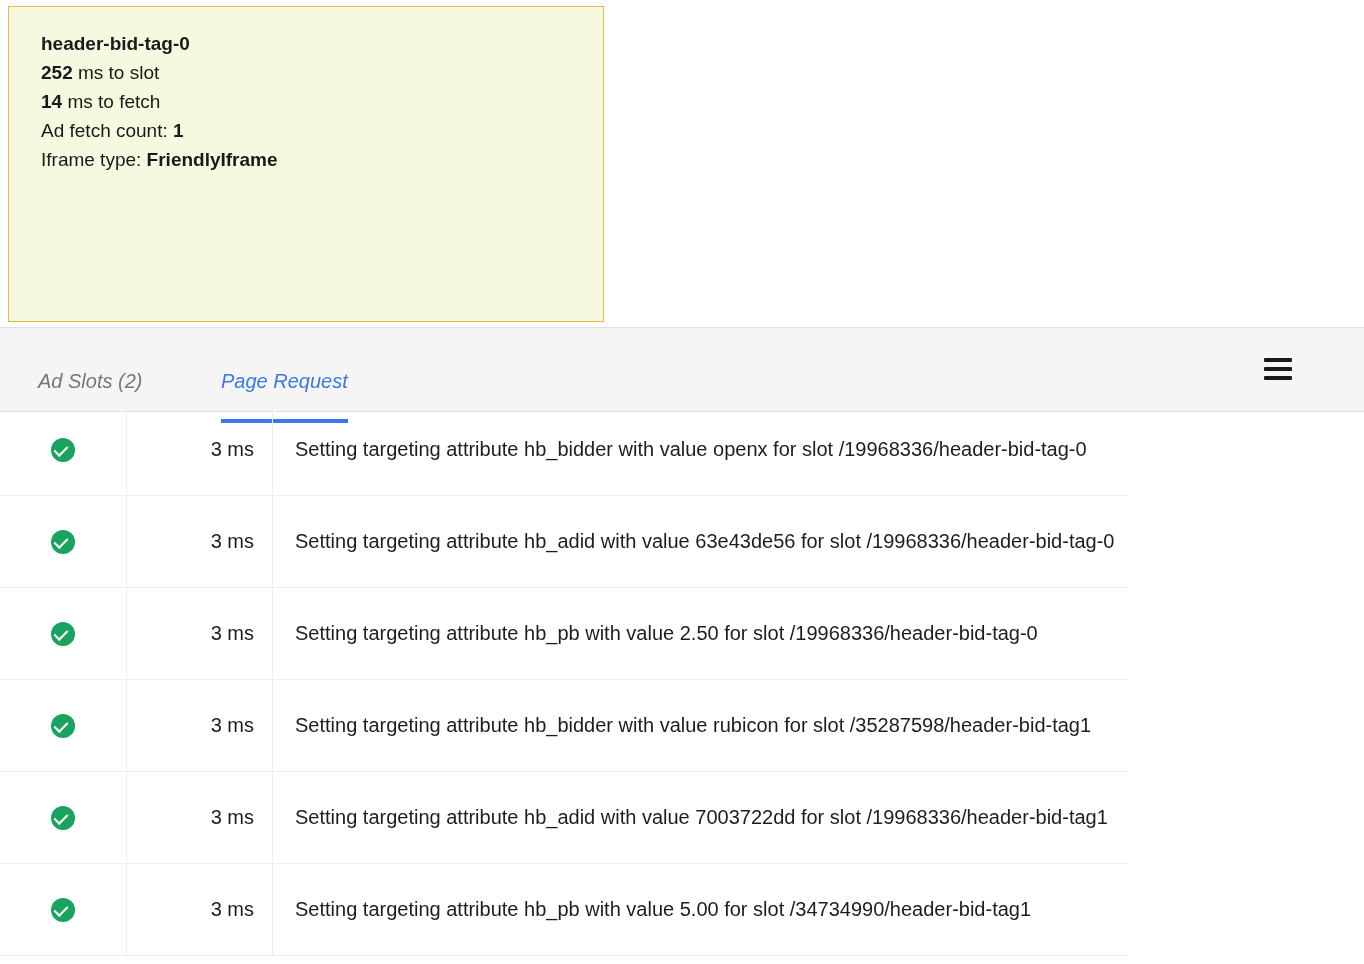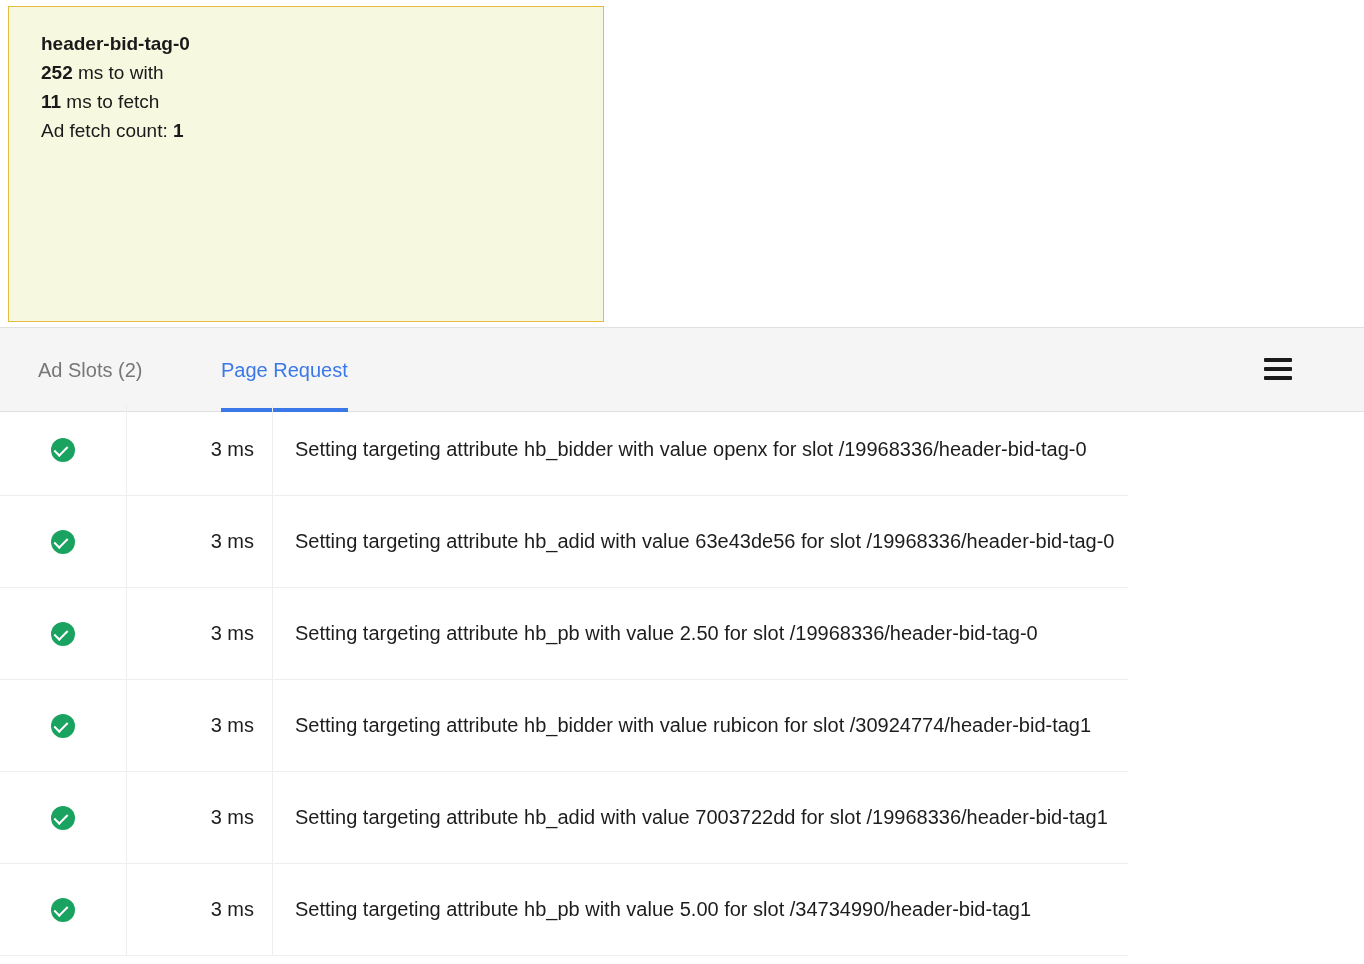"ms to with" span { text: with -> slot }
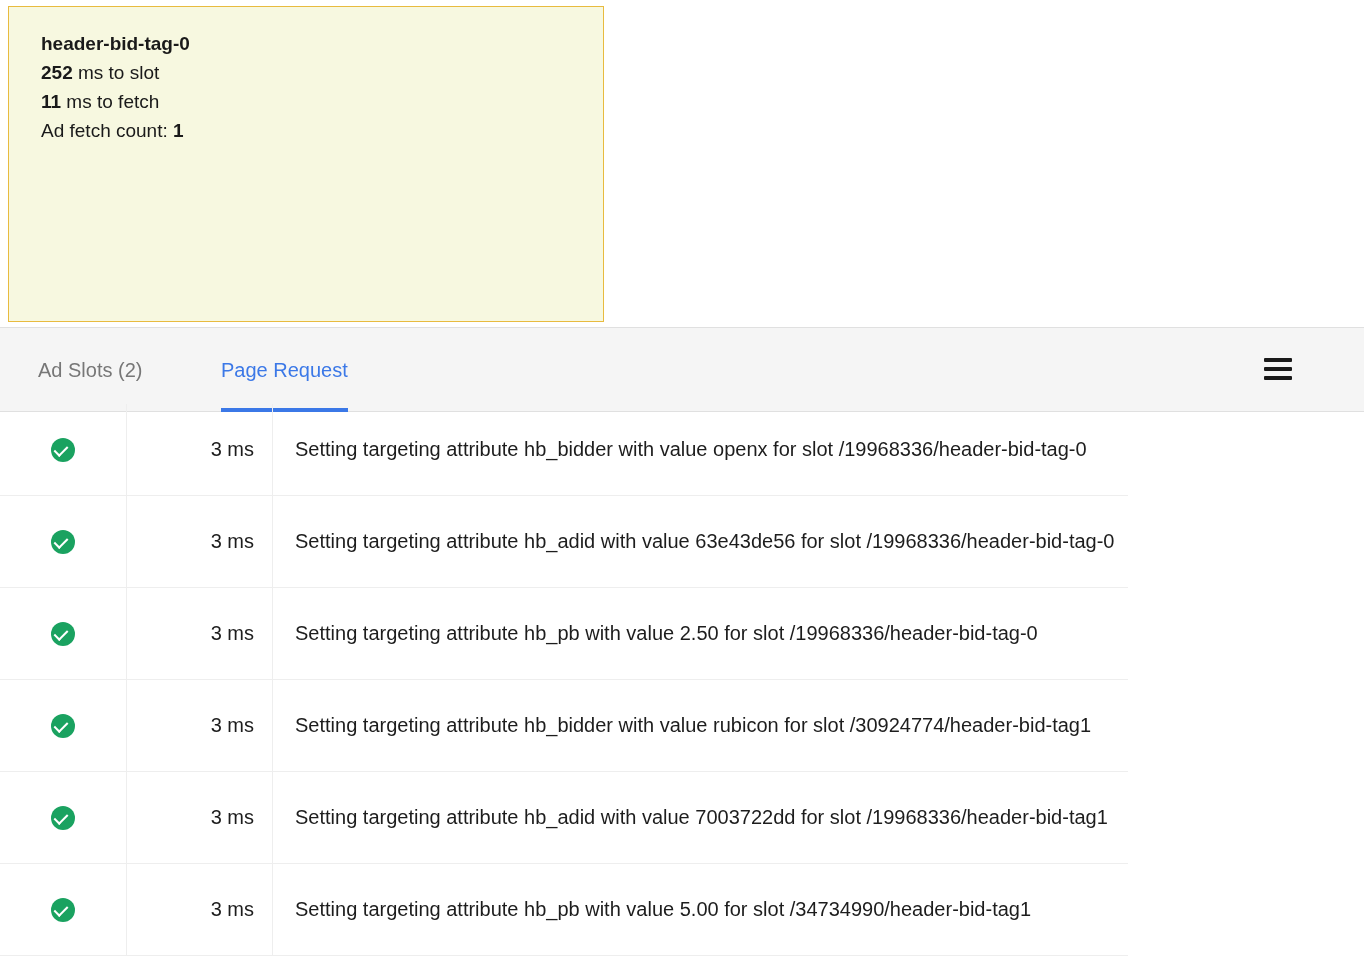"11" b { text: 11 -> 14 }
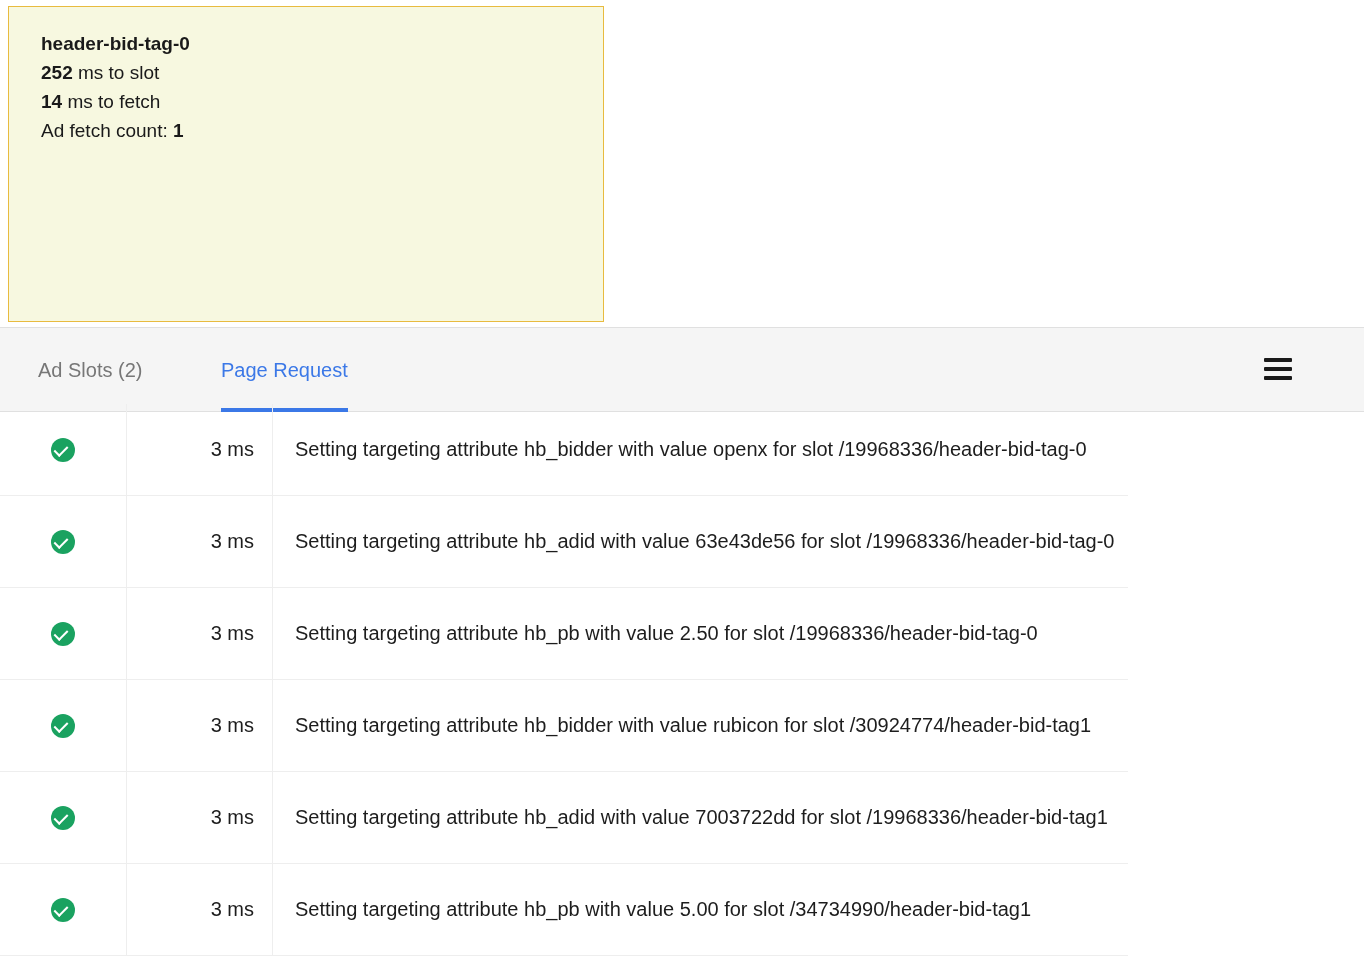"Iframe type: FriendlyIframe" div.info-line { html: none -> <div> <span>Iframe type: </span><b>FriendlyIframe</b> </div> }
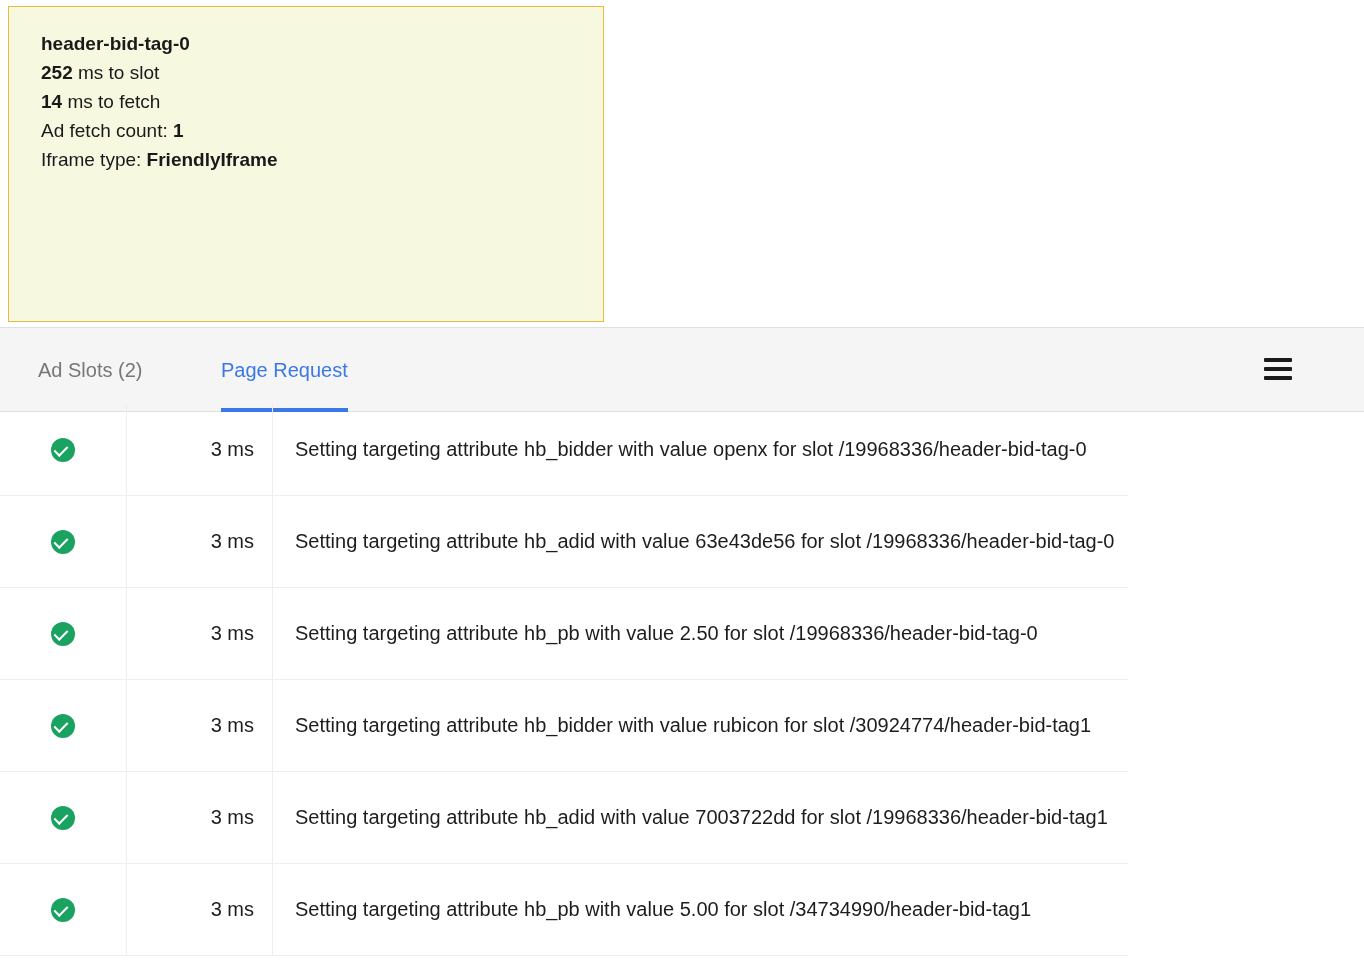"Ad Slots (2)" .tab { font-style: none -> italic; top: 0 -> 11px }
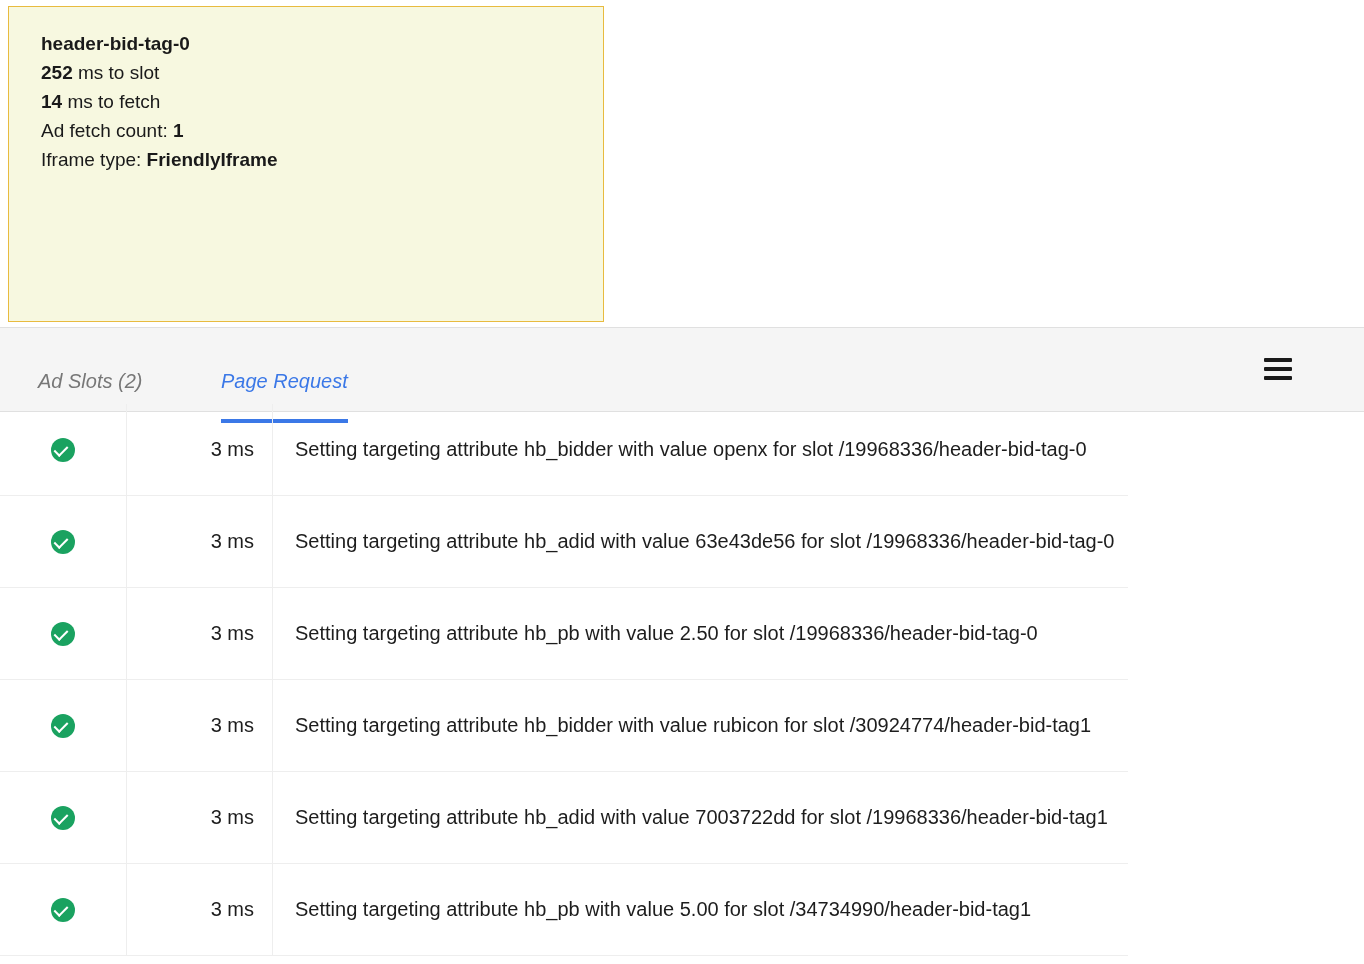"Setting targeting attribute hb_bidder with value rubicon" td.col-msg { text: /30924774/header-bid-tag1 -> /35287598/header-bid-tag1 }
